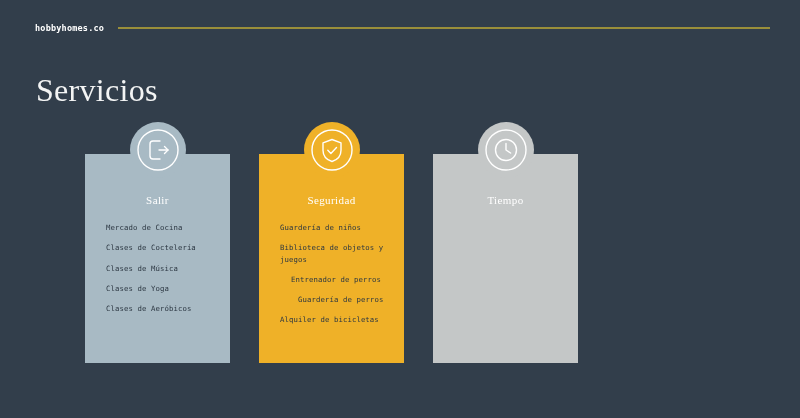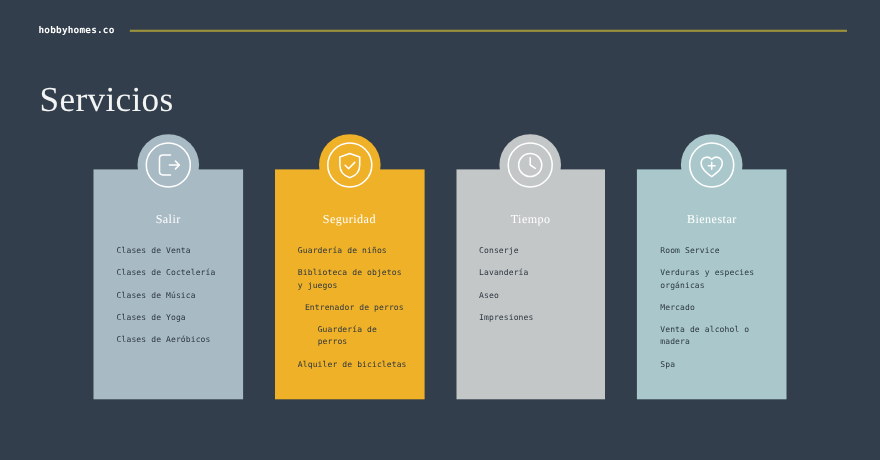"Bienestar" div.card { html: <div> <div> <svg> <circle></circle> <path></path> <path></path> </svg> </div> <div>Bienestar</div> <ul> <li>Room Service</li> <li>Verduras y especies orgánicas</li> <li>Mercado</li> <li>Venta de alcohol o madera</li> <li>Spa</li> </ul> </div> -> none }
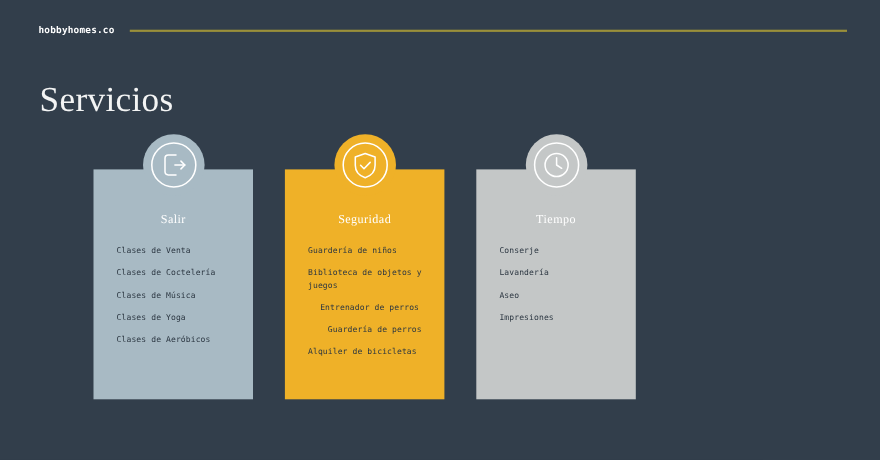"Clases de Venta" li { text: Clases de Venta -> Mercado de Cocina }
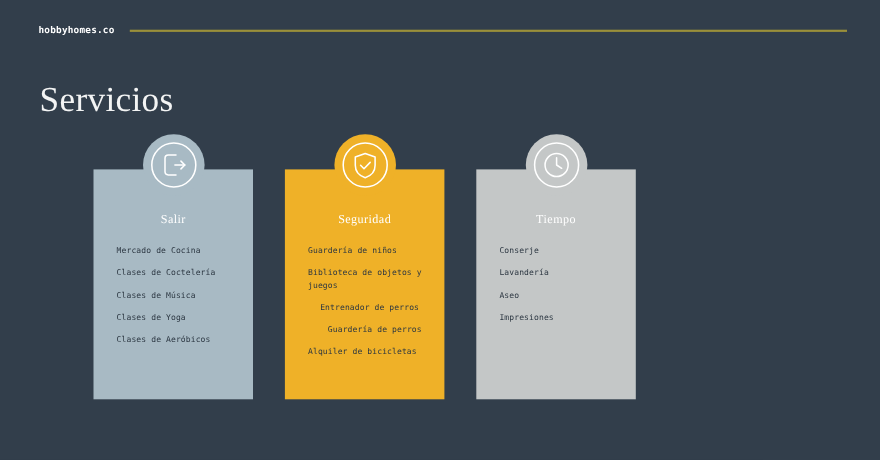"Conserje" ul.card-list { html: <ul> <li>Conserje</li> <li>Lavandería</li> <li>Aseo</li> <li>Impresiones</li> </ul> -> none }
